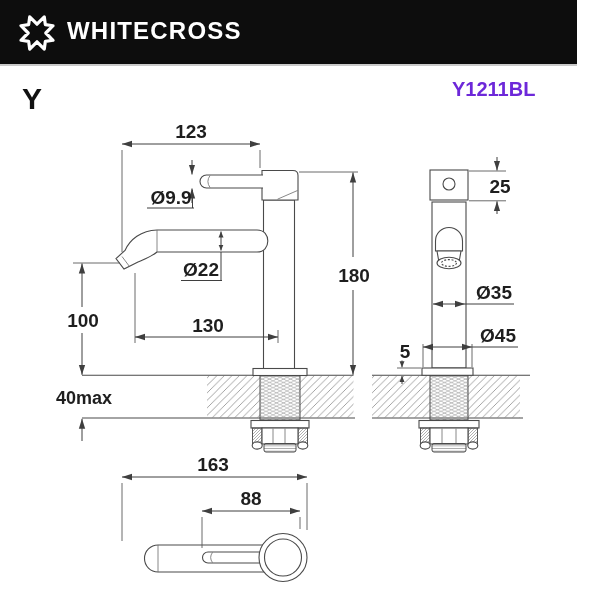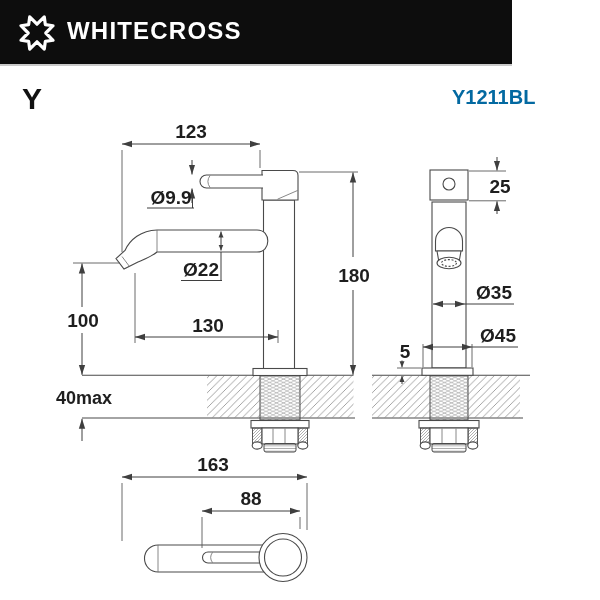"WHITECROSS" .header { width: 512px -> 577px }
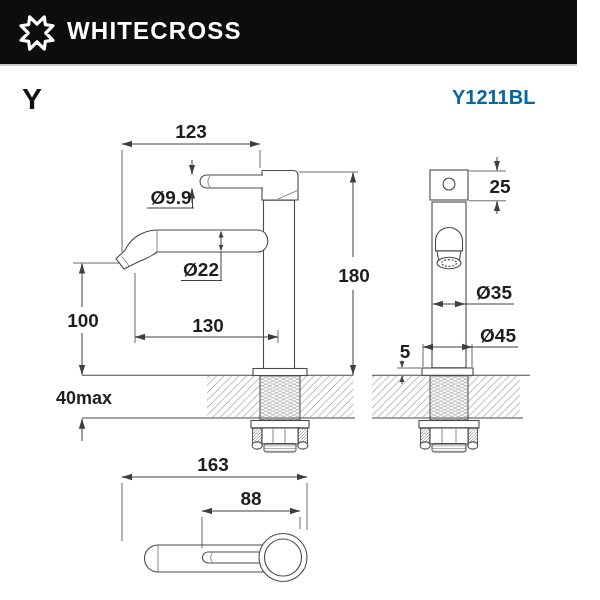"Y1211BL" .model-label { color: #0369a1 -> #6d28d9; top: 86px -> 78px }
